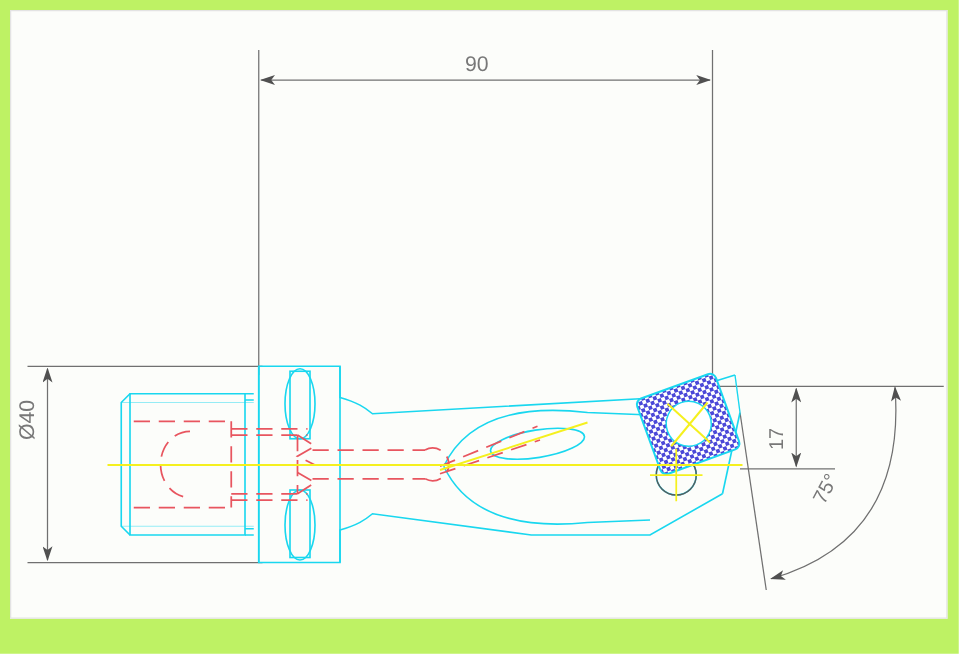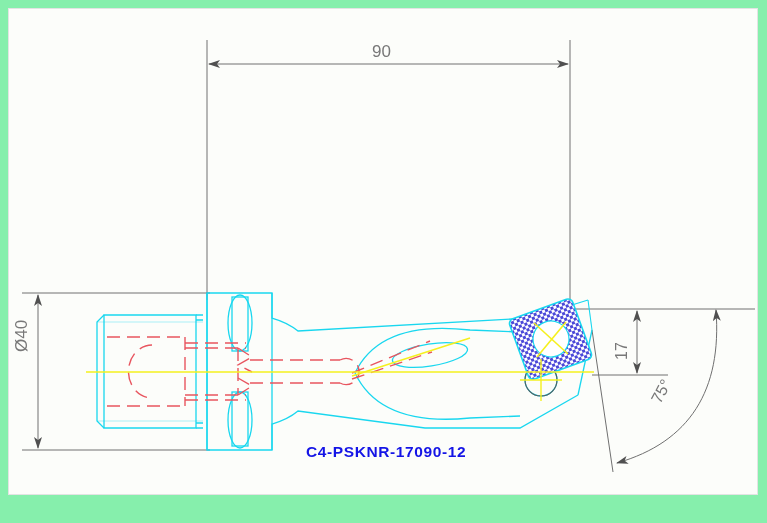"90" #stage { background: #86efac -> #bef264 }
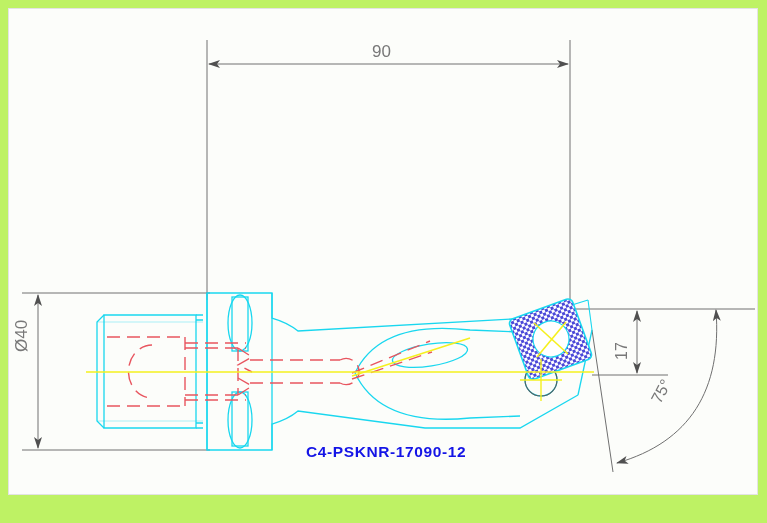"C4-PSKNR-17090-12" div.lbl { html: <div>C4-PSKNR-17090-12</div> -> none }
